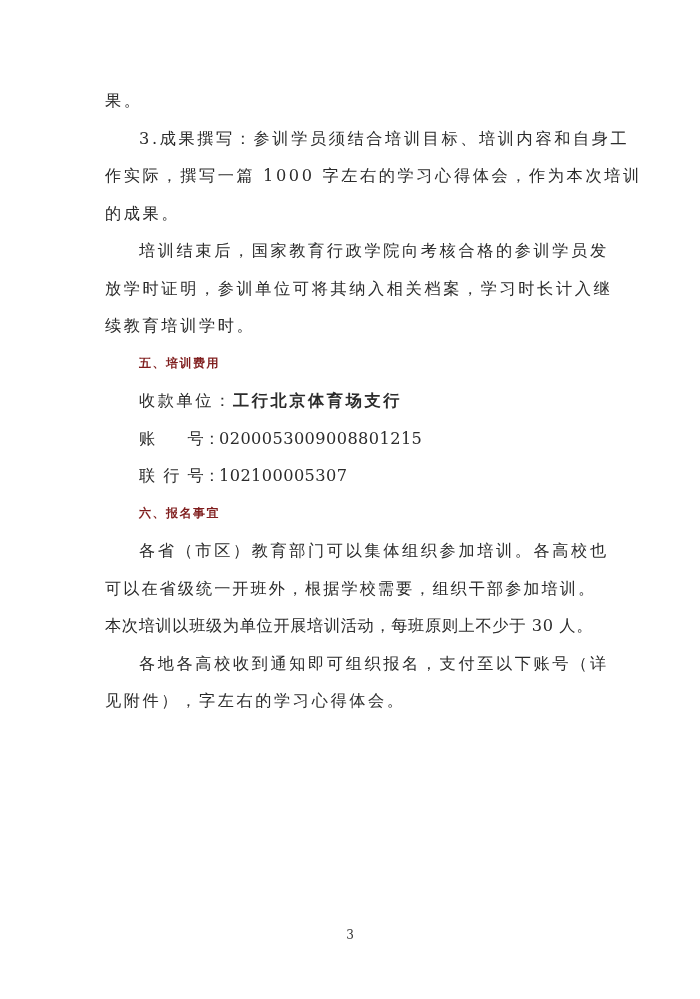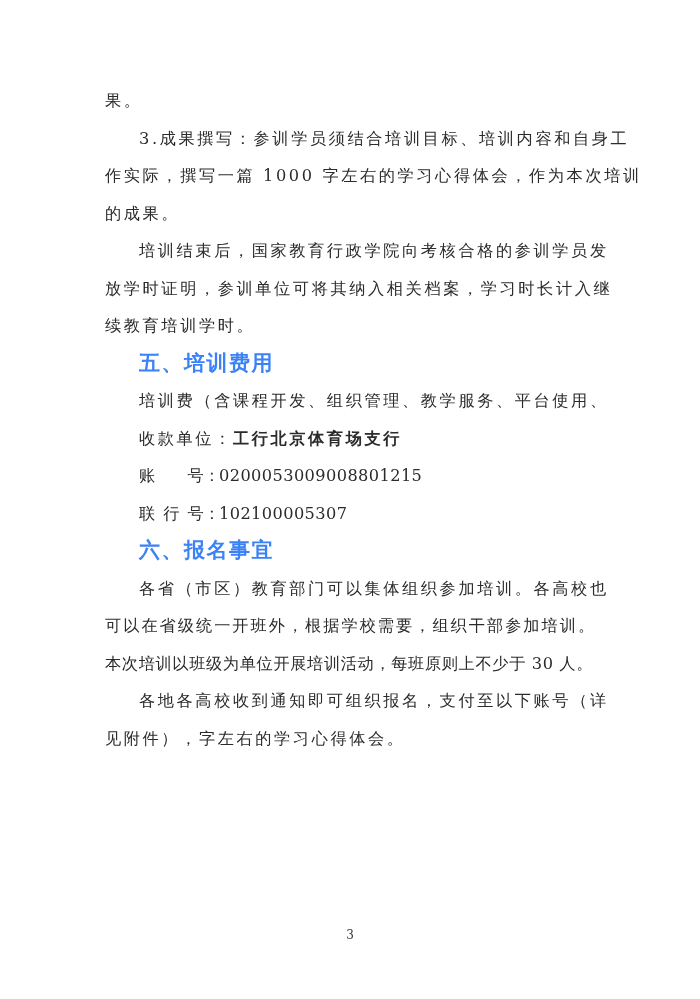"五、培训费用" .line.heading { color: #3b82f6 -> #7f1d1d; font-size: 21px -> 12px }
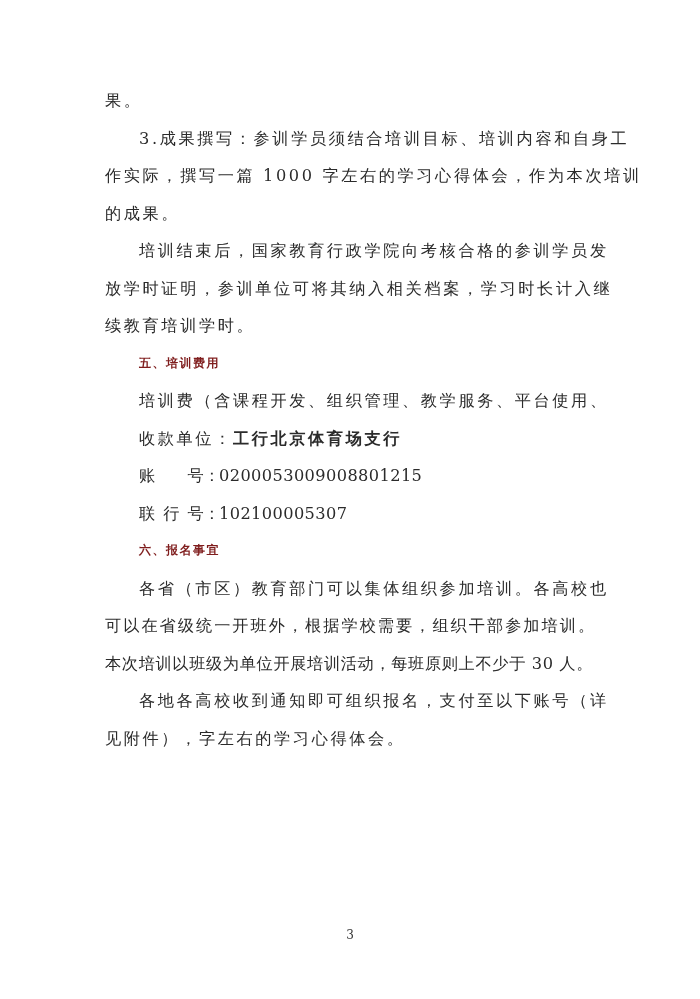"培训费（含课程开发、组织管理、教学服务、平台使用、" div.line { html: <div>培训费（含课程开发、组织管理、教学服务、平台使用、</div> -> none }
